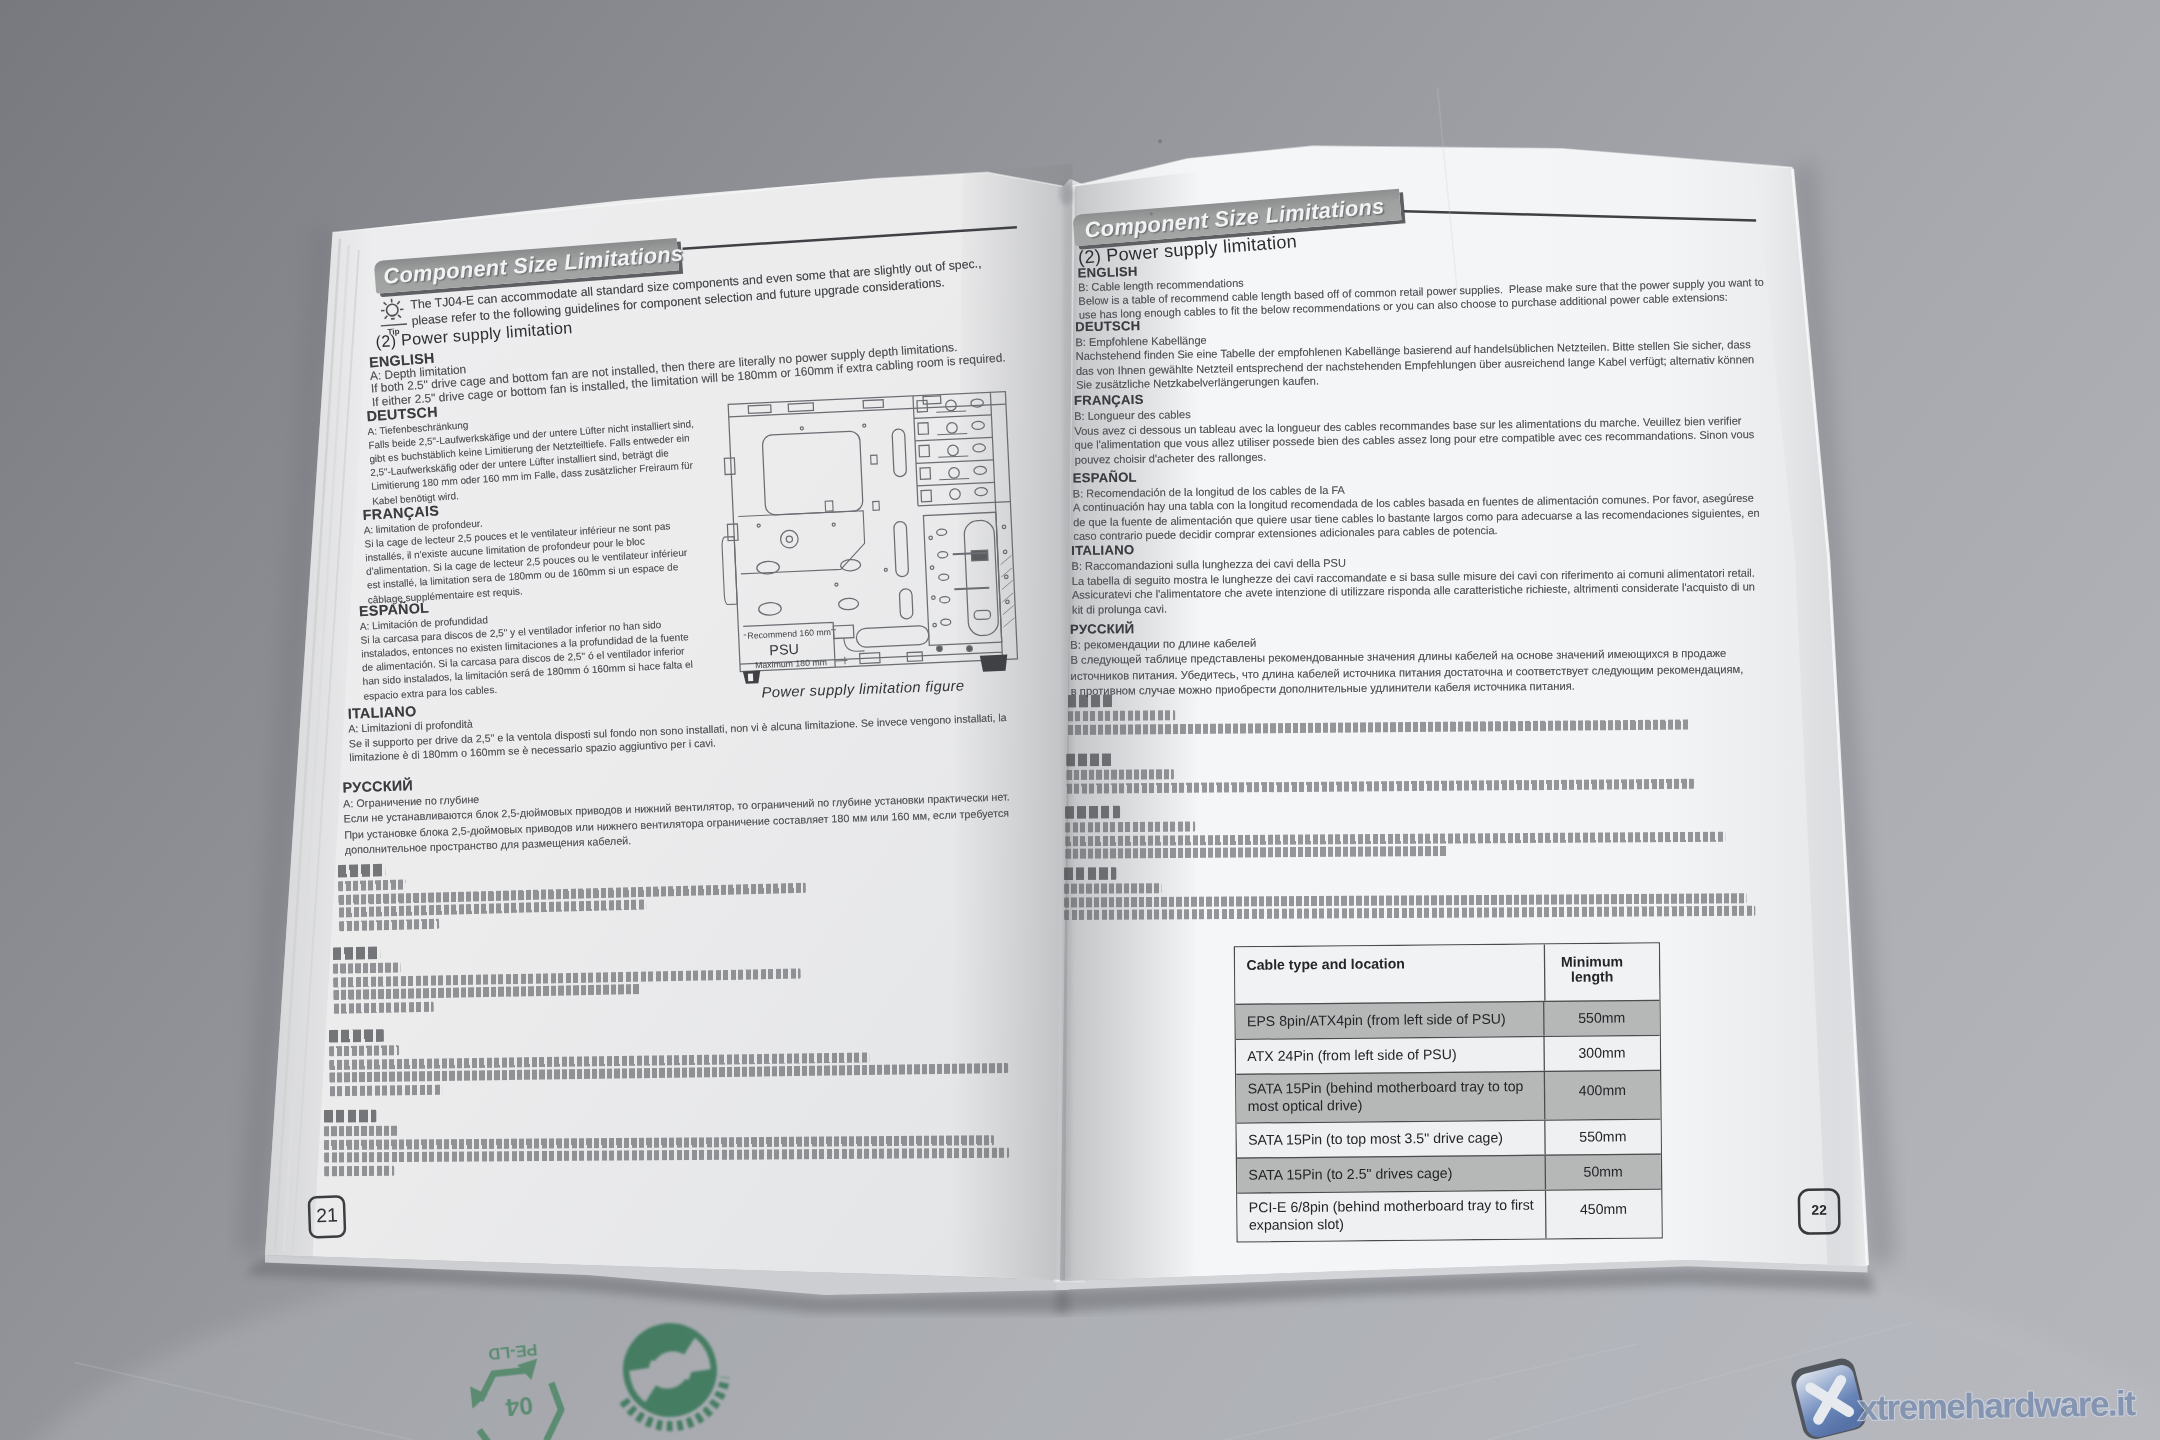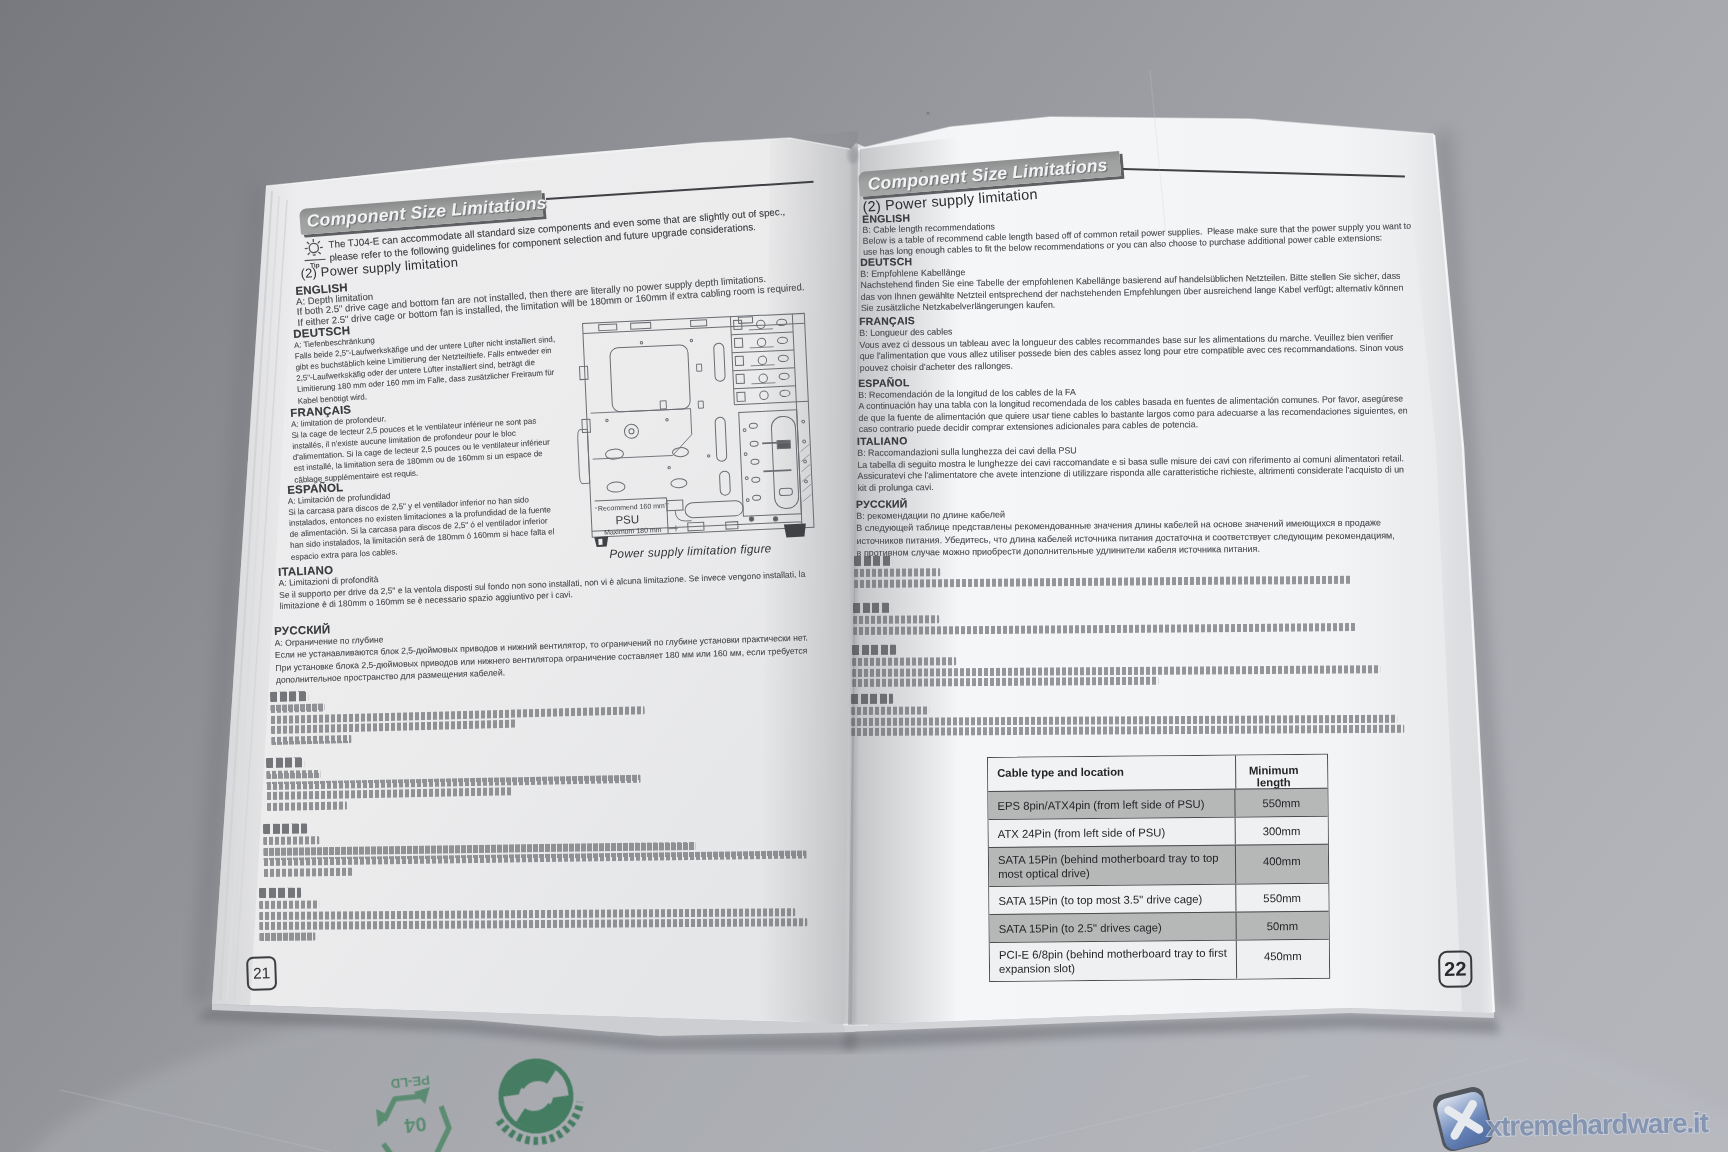"Minimum length" div { padding: 9px 0 0 0 -> 9px 0 12px 0 }
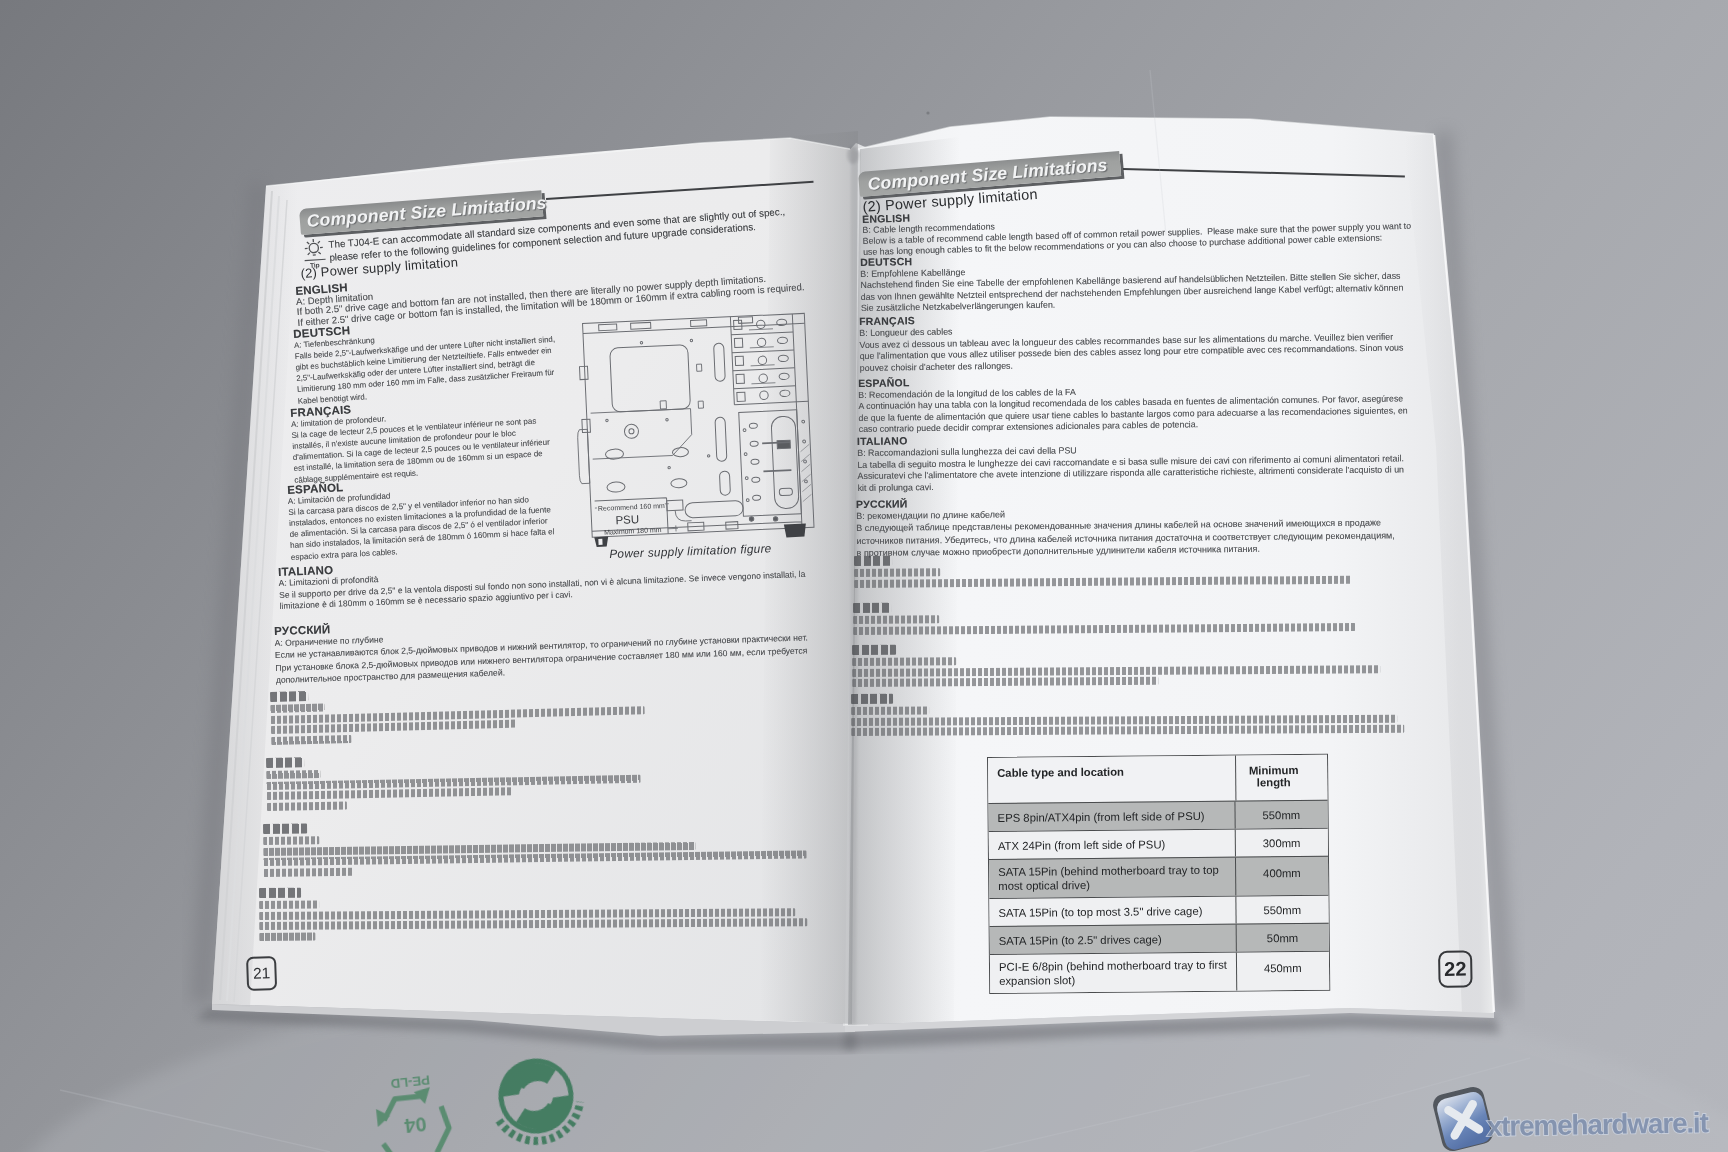"22" div.blk { font-size: 20px -> 11px }
